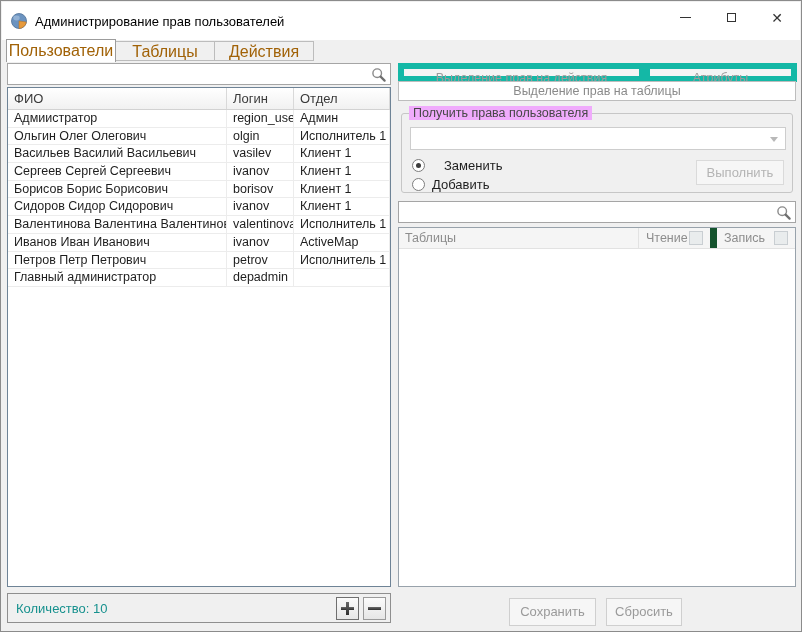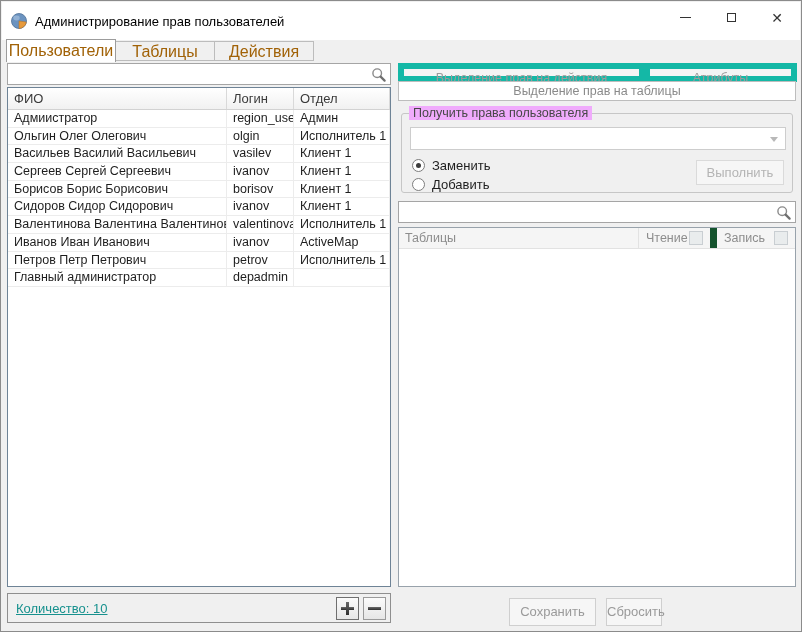"Заменить" .radio-replace { gap: none -> 12px }
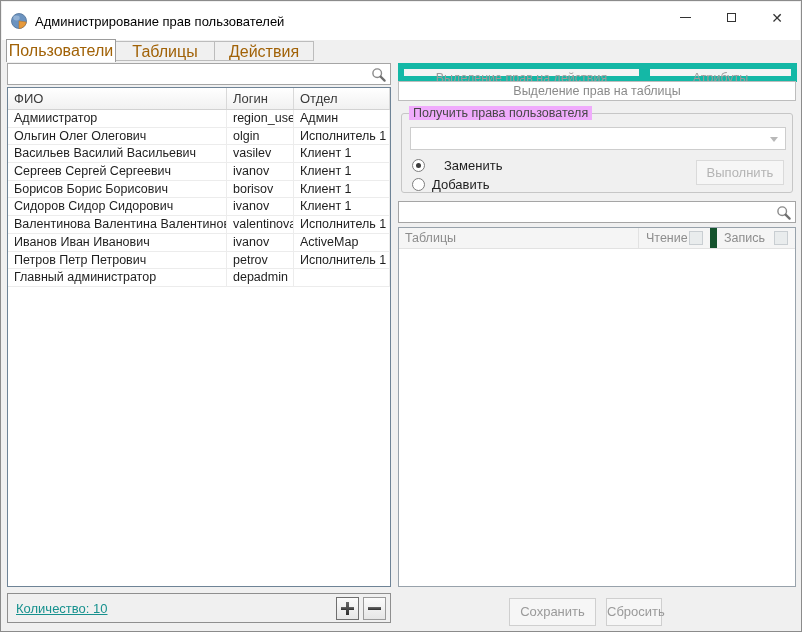"Количество: 10" .count-label { text-decoration: underline -> none }
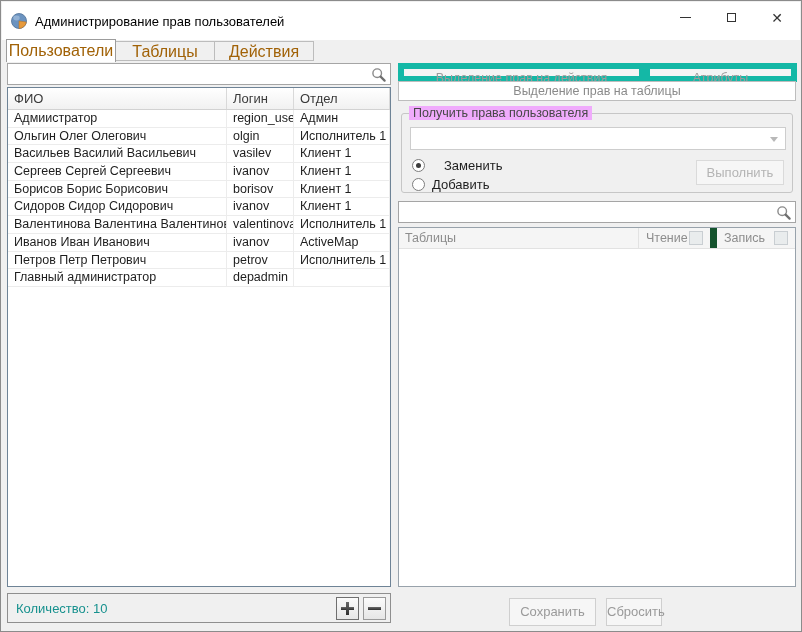"Сбросить" .btn-reset { width: 56px -> 76px }
